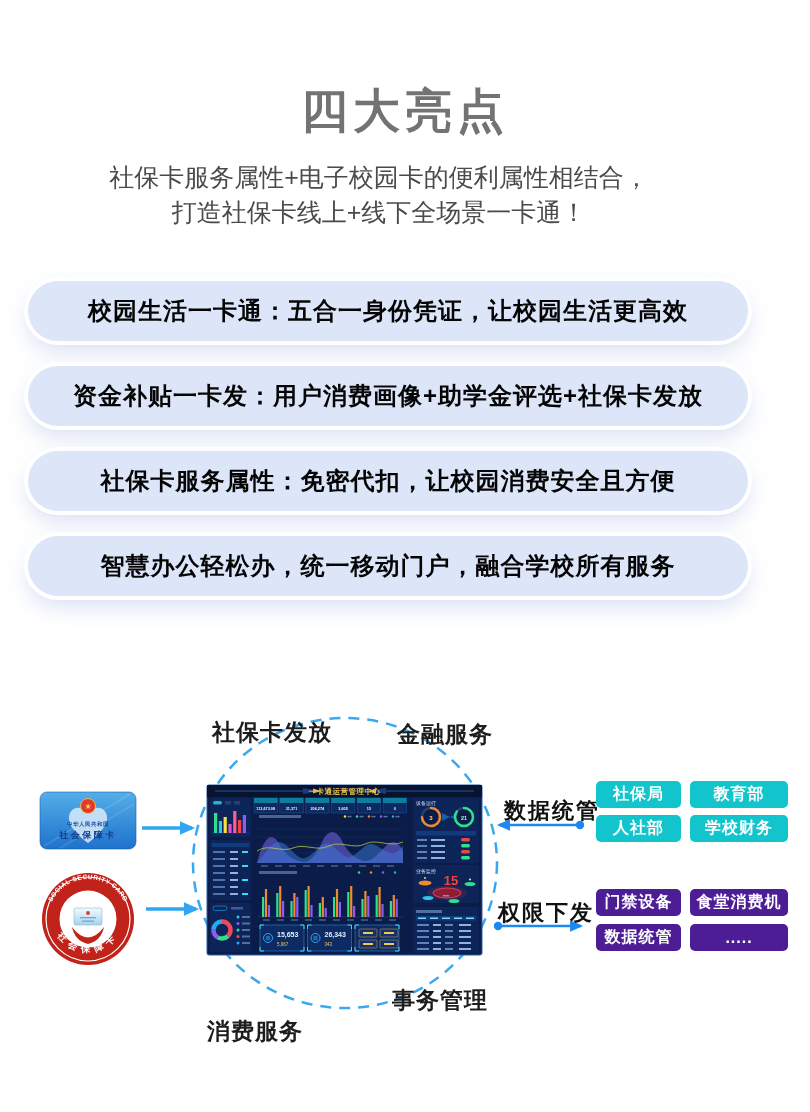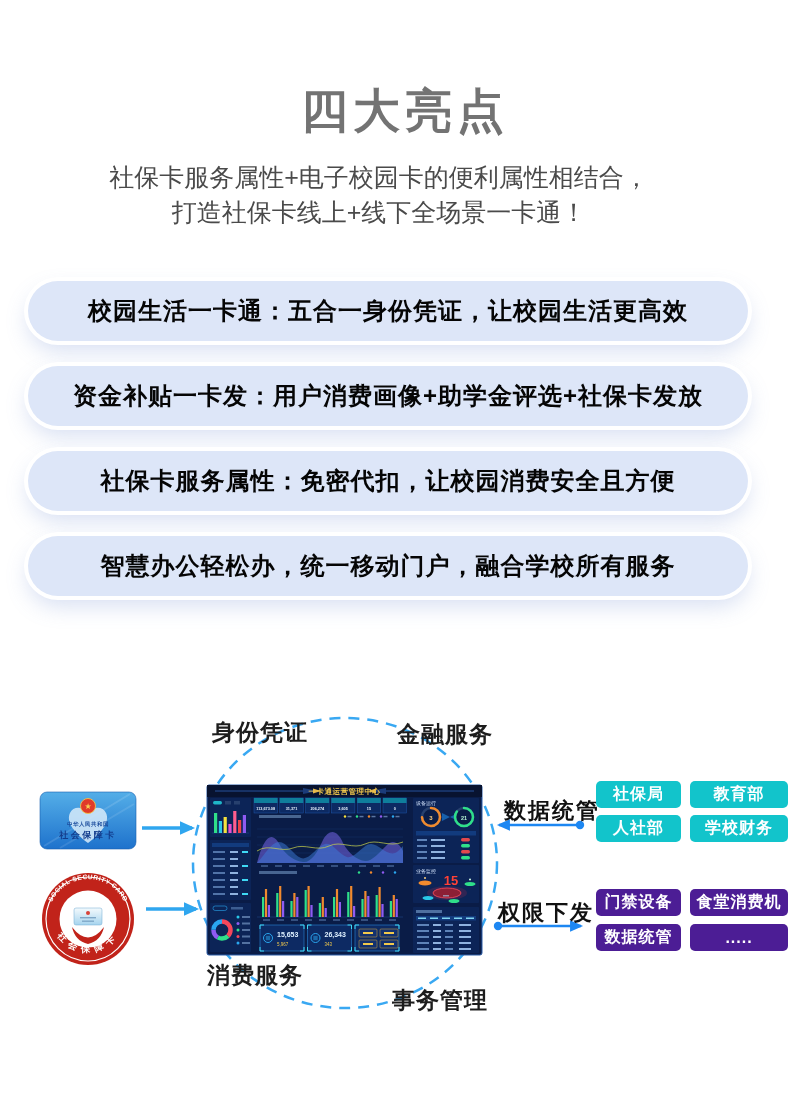"身份凭证" div.corner-label { text: 身份凭证 -> 社保卡发放 }
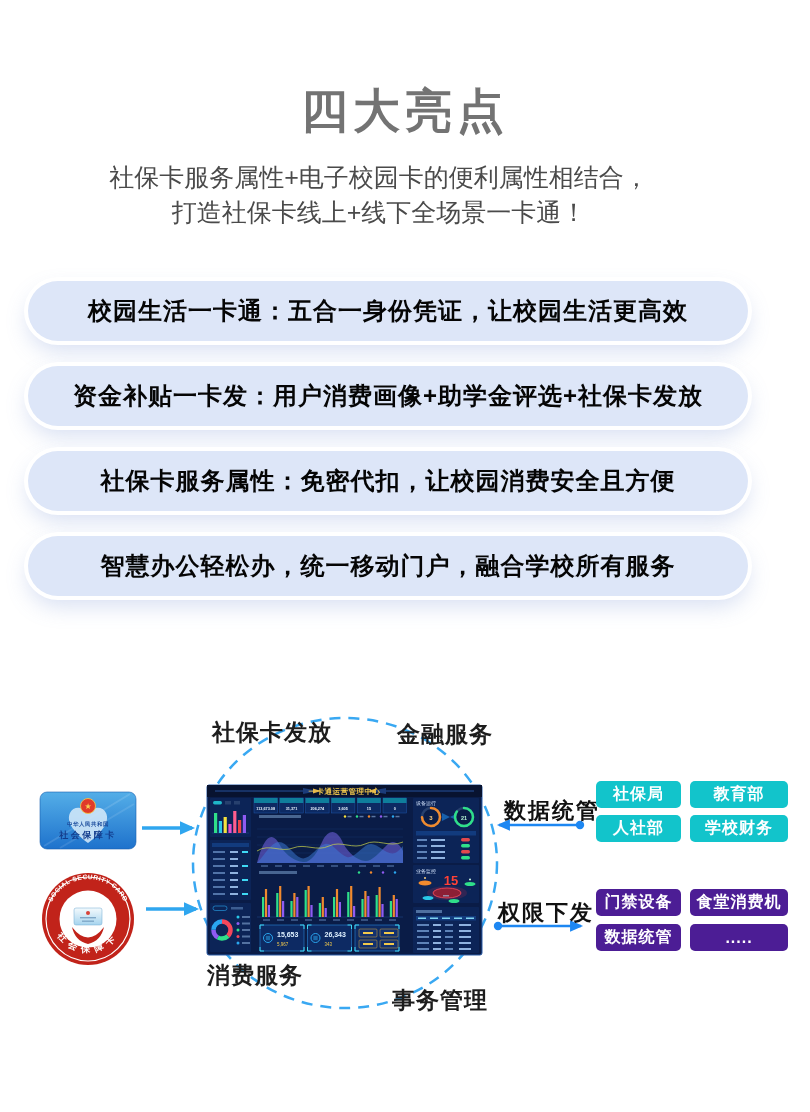"消费服务" div.corner-label { top: 960px -> 1016px }
